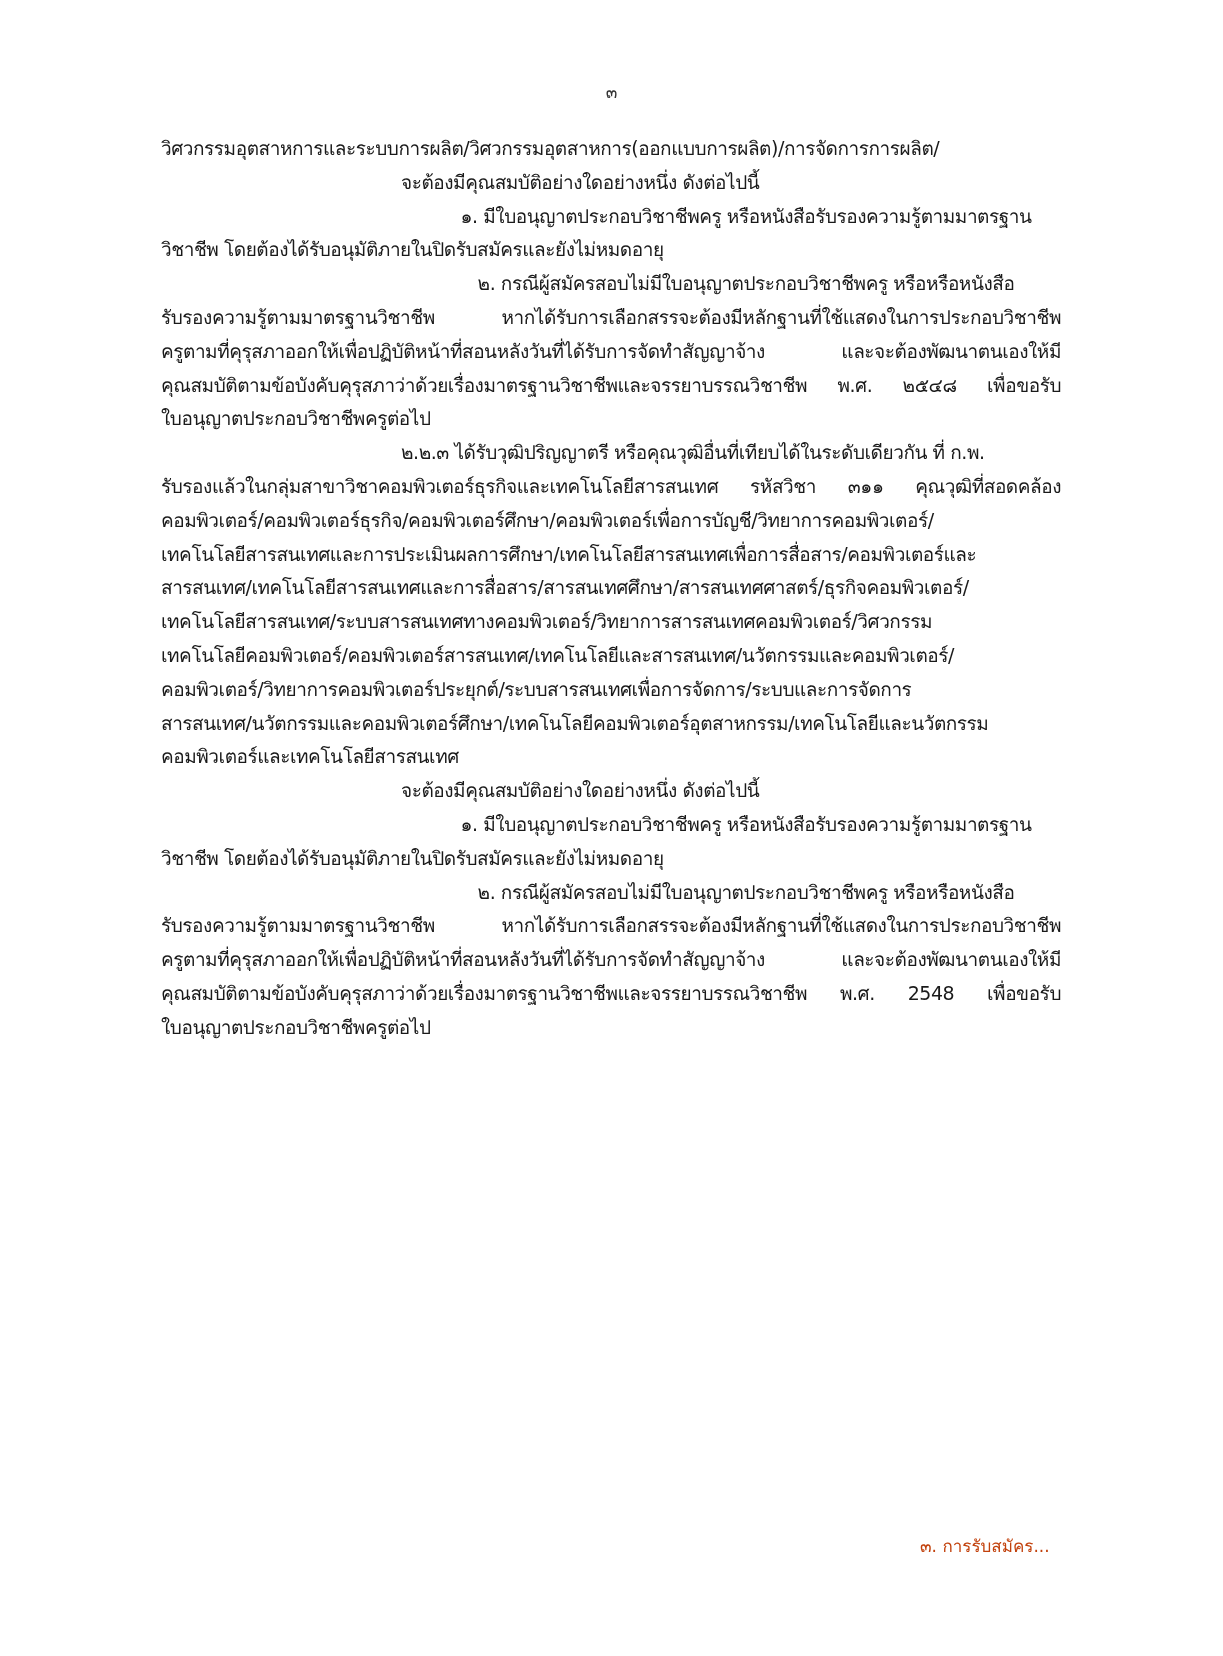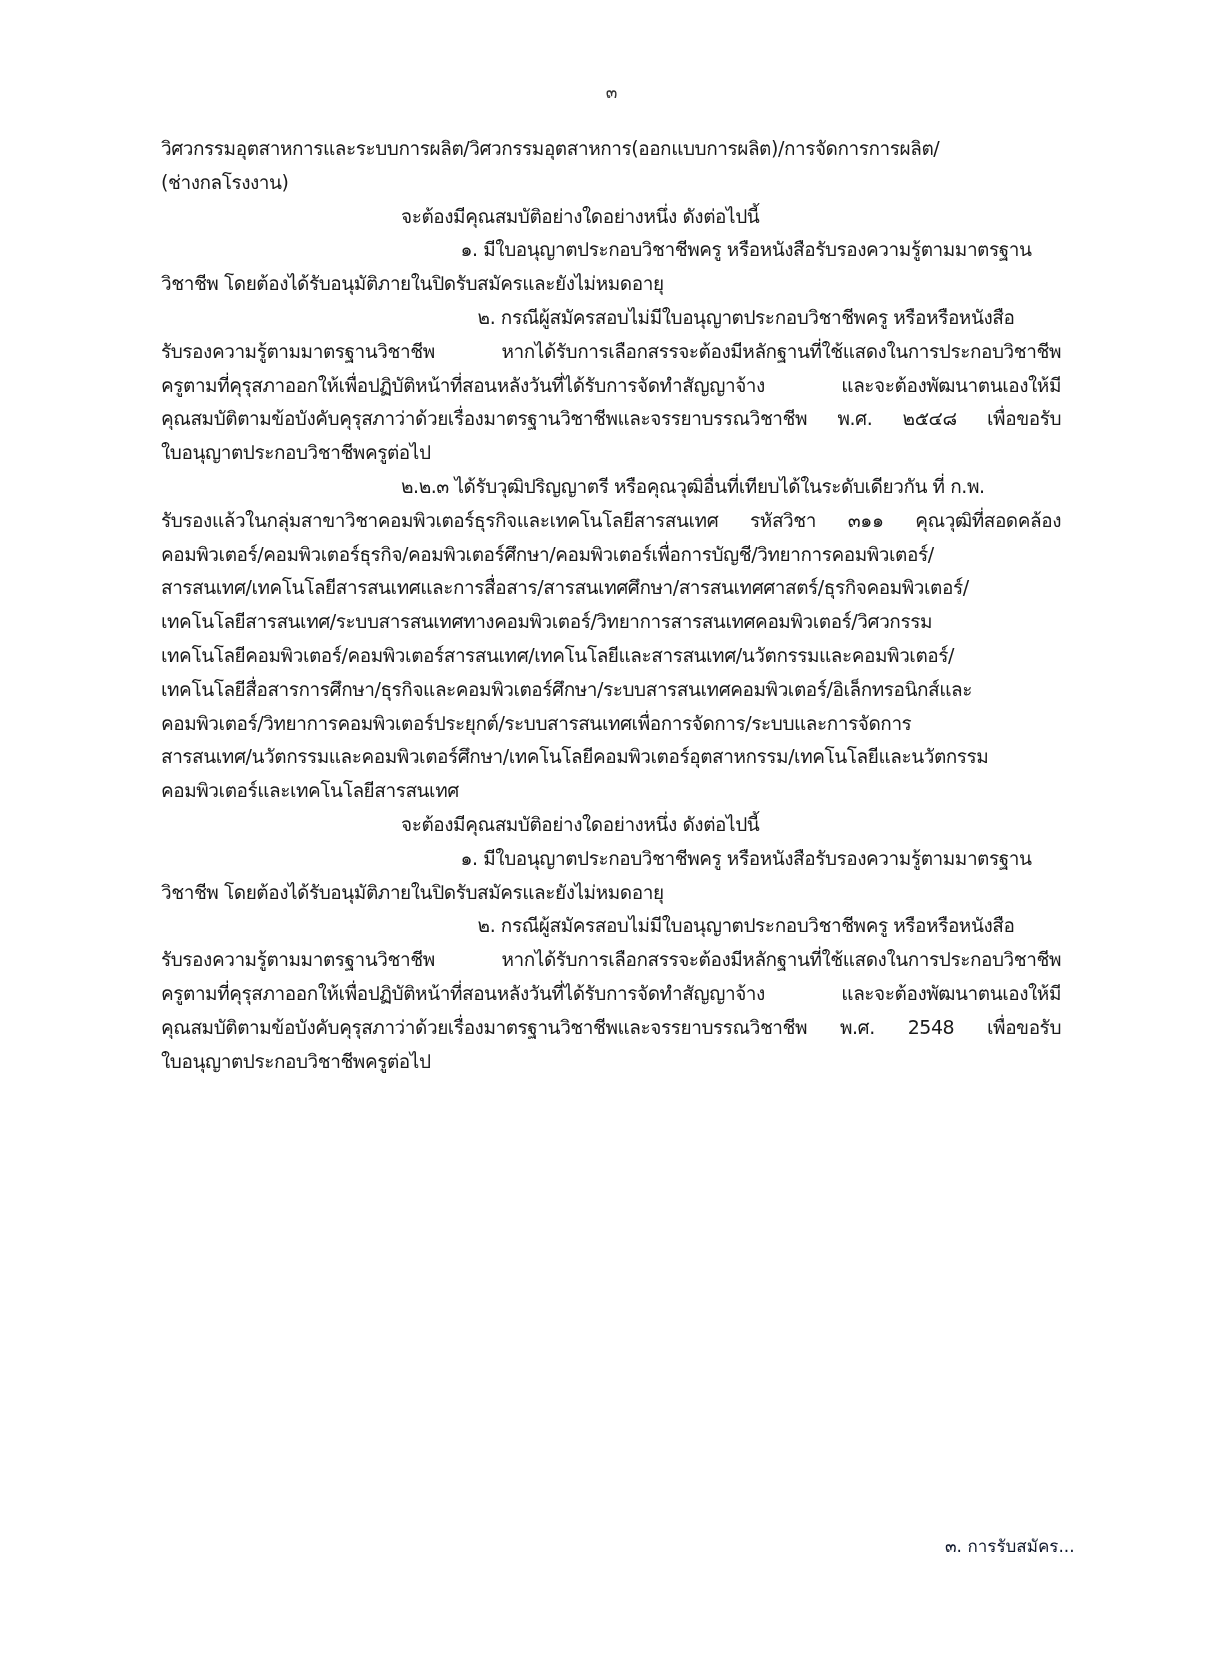"(ช่างกลโรงงาน)" div.line { html: <div>(ช่างกลโรงงาน)</div> -> none }
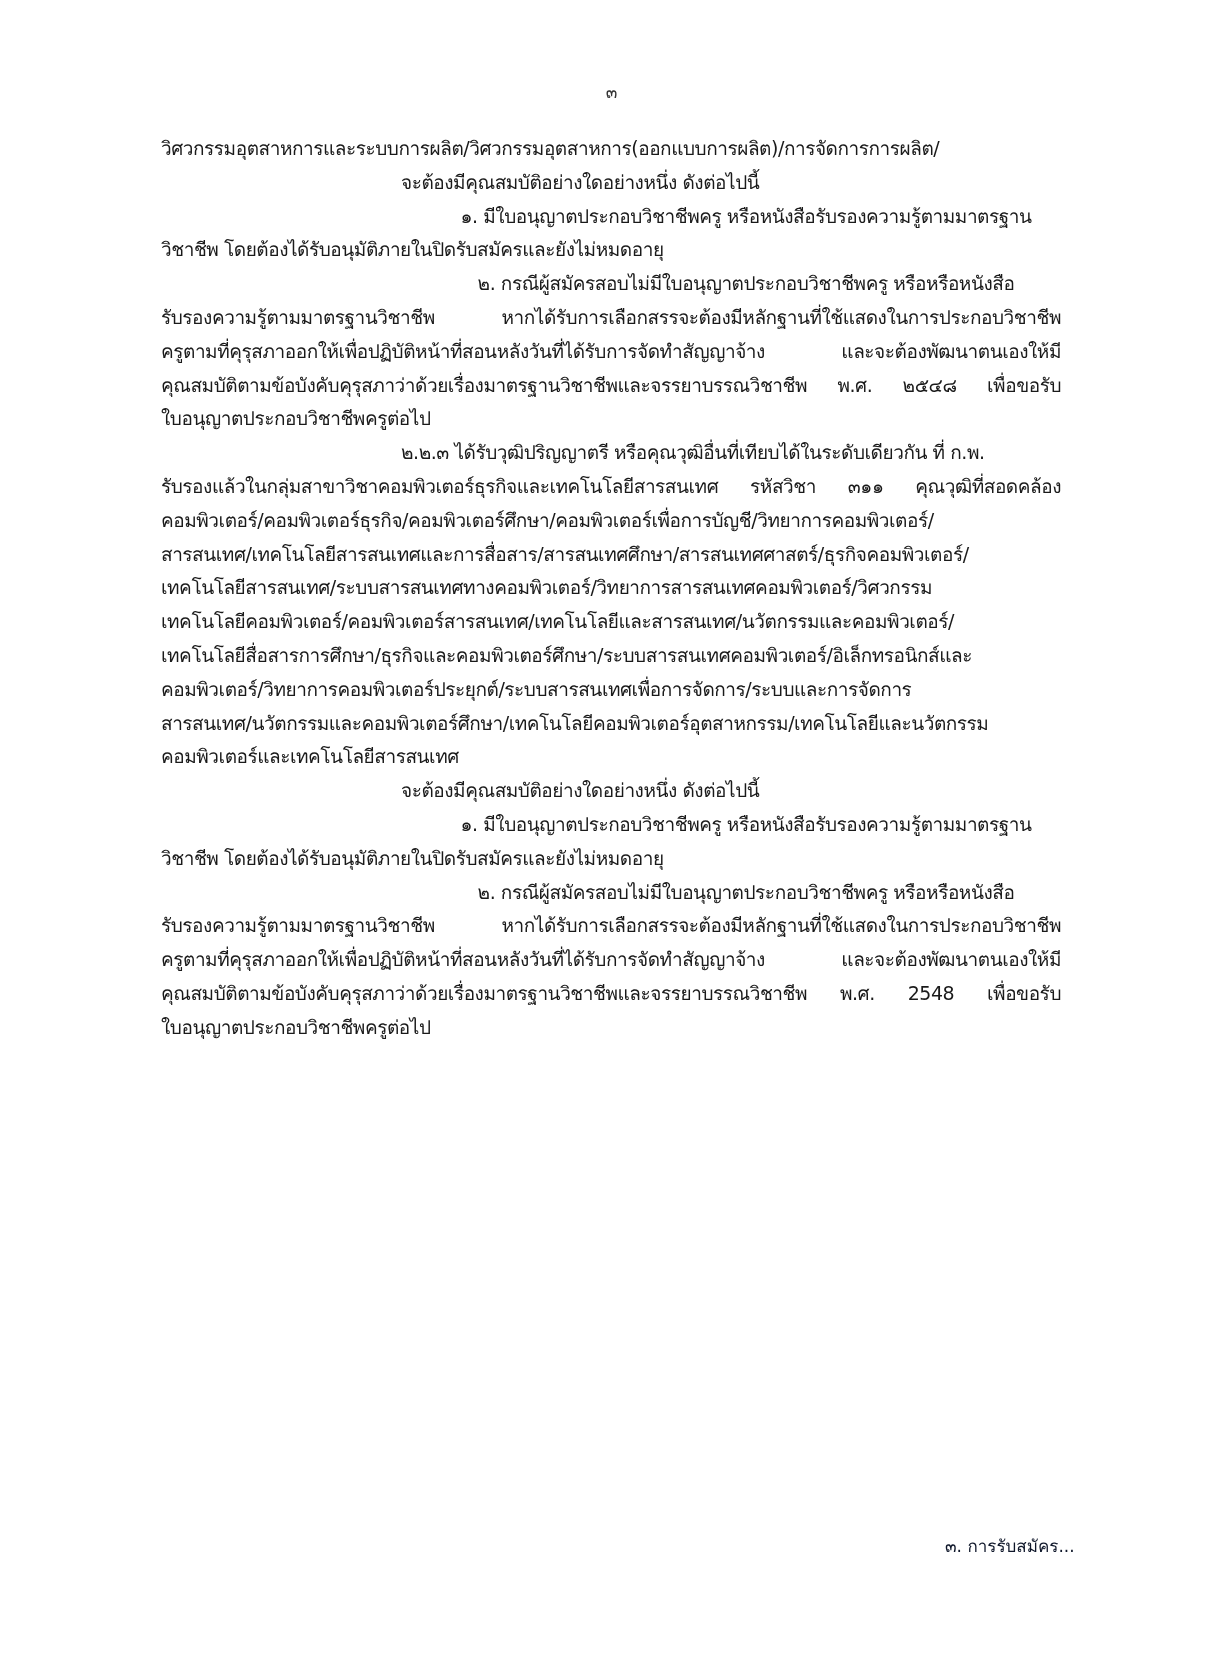"เทคโนโลยีสารสนเทศและการประเมินผลการศึกษา" div.line { html: none -> <div>เทคโนโลยีสารสนเทศและการประเมินผลการศึกษา/เทคโนโลยีสารสนเทศเพื่อการสื่อสาร/คอมพิวเตอร์และ</div> }
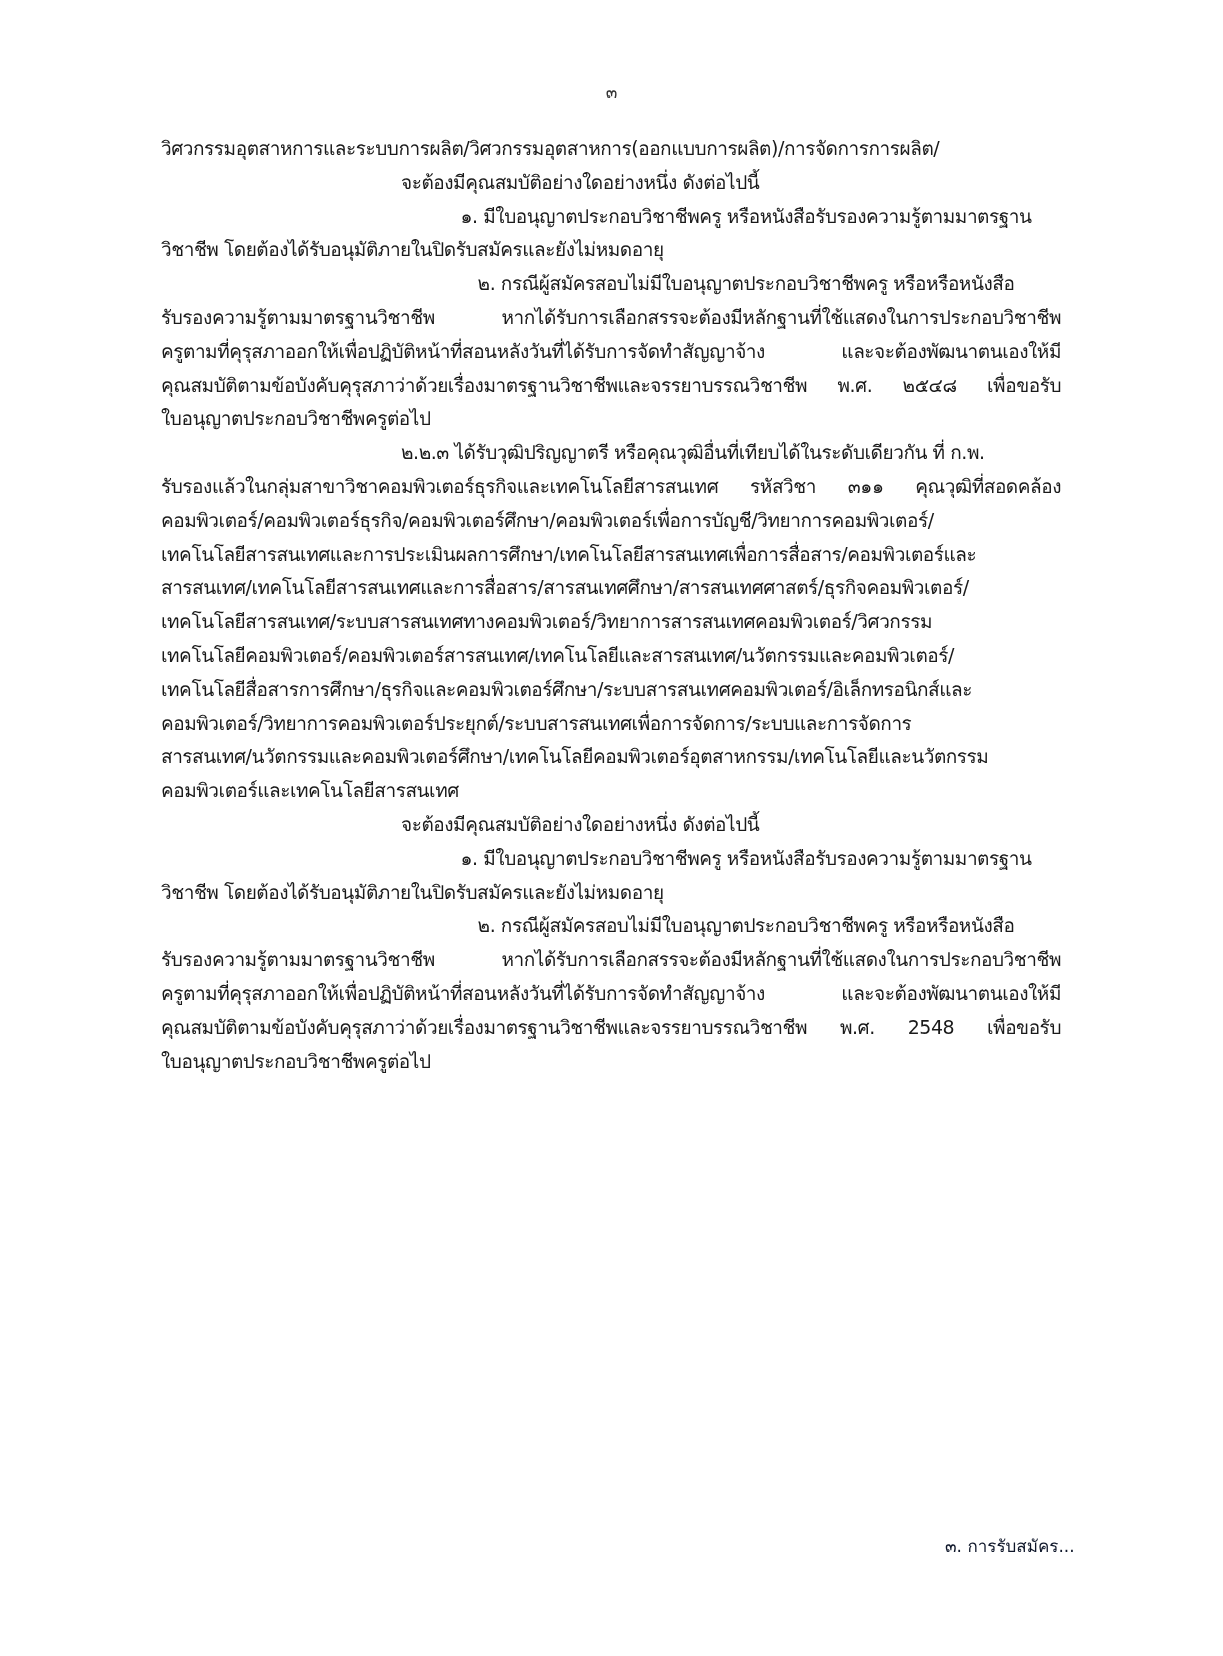"เทคโนโลยีสื่อสารการศึกษา/ธุรกิจและคอมพิว" div.line { html: <div>เทคโนโลยีสื่อสารการศึกษา/ธุรกิจและคอมพิวเตอร์ศึกษา/ระบบสารสนเทศคอมพิวเตอร์/อิเล็กทรอนิกส์และ</div> -> none }
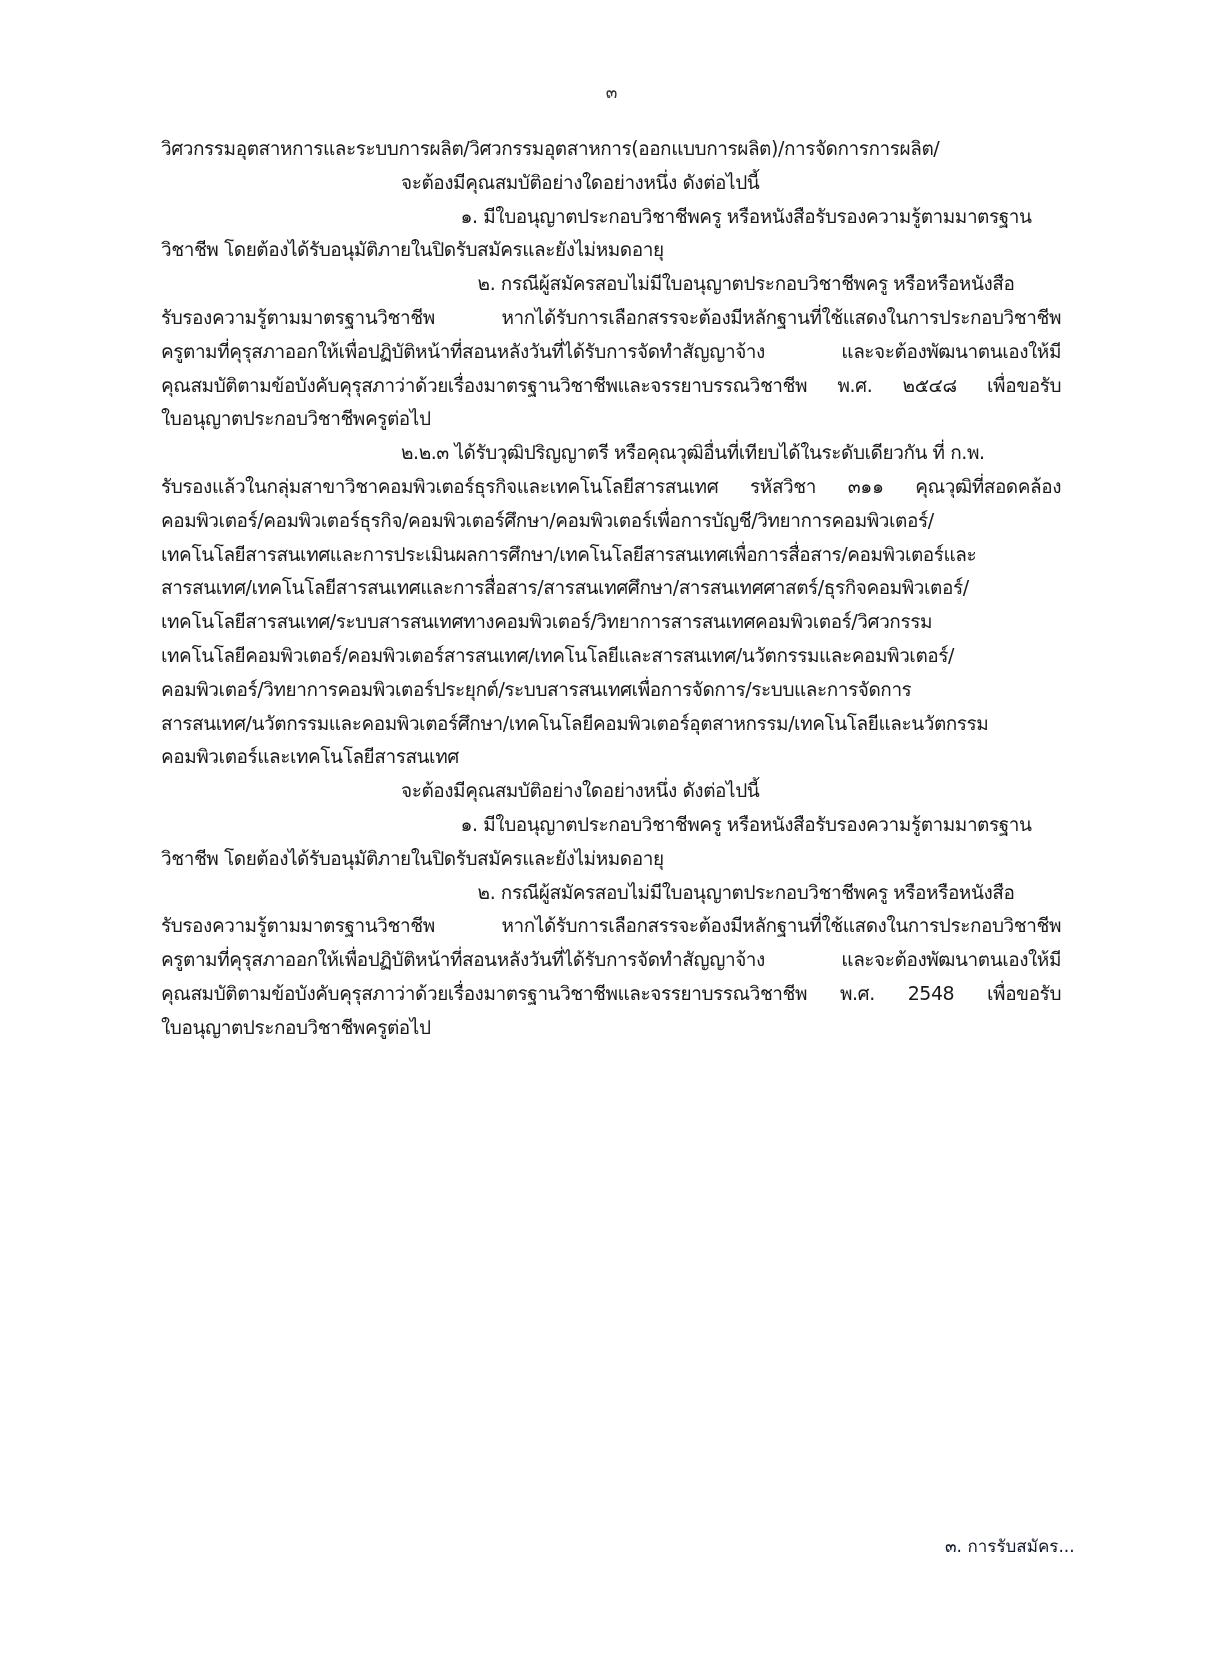"๓. การรับสมัคร..." .footer-next { color: #0f172a -> #c2410c; margin-left: 25px -> none }
